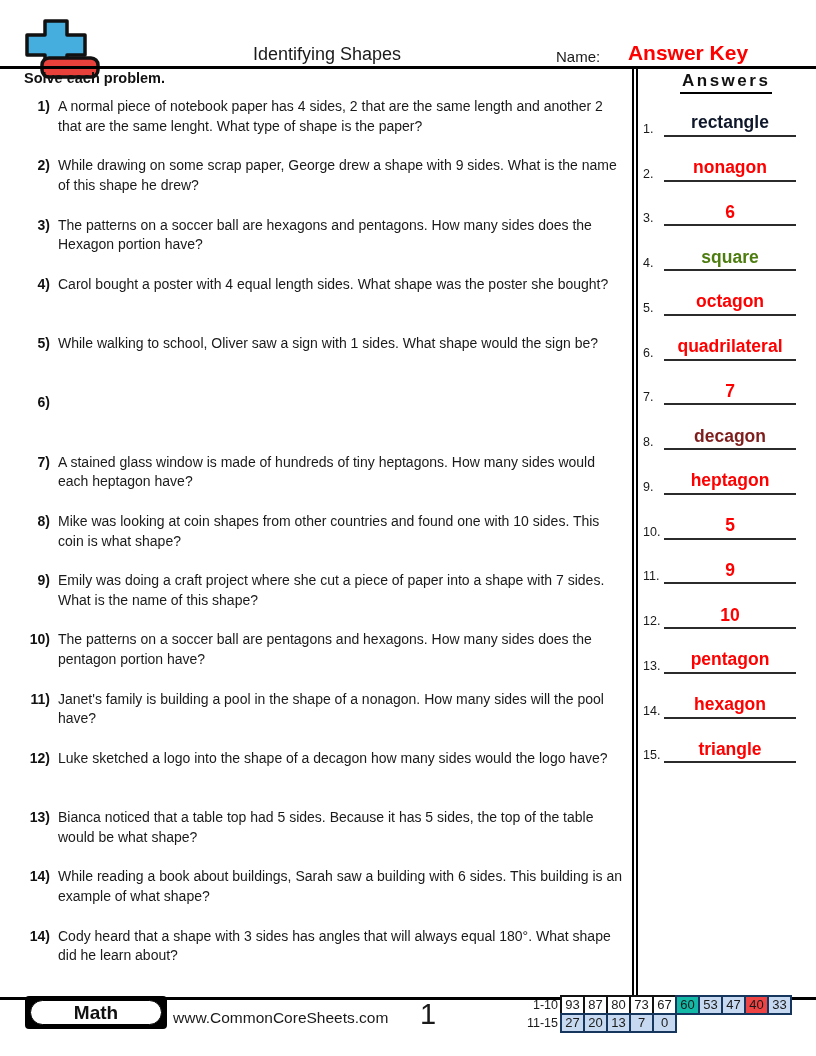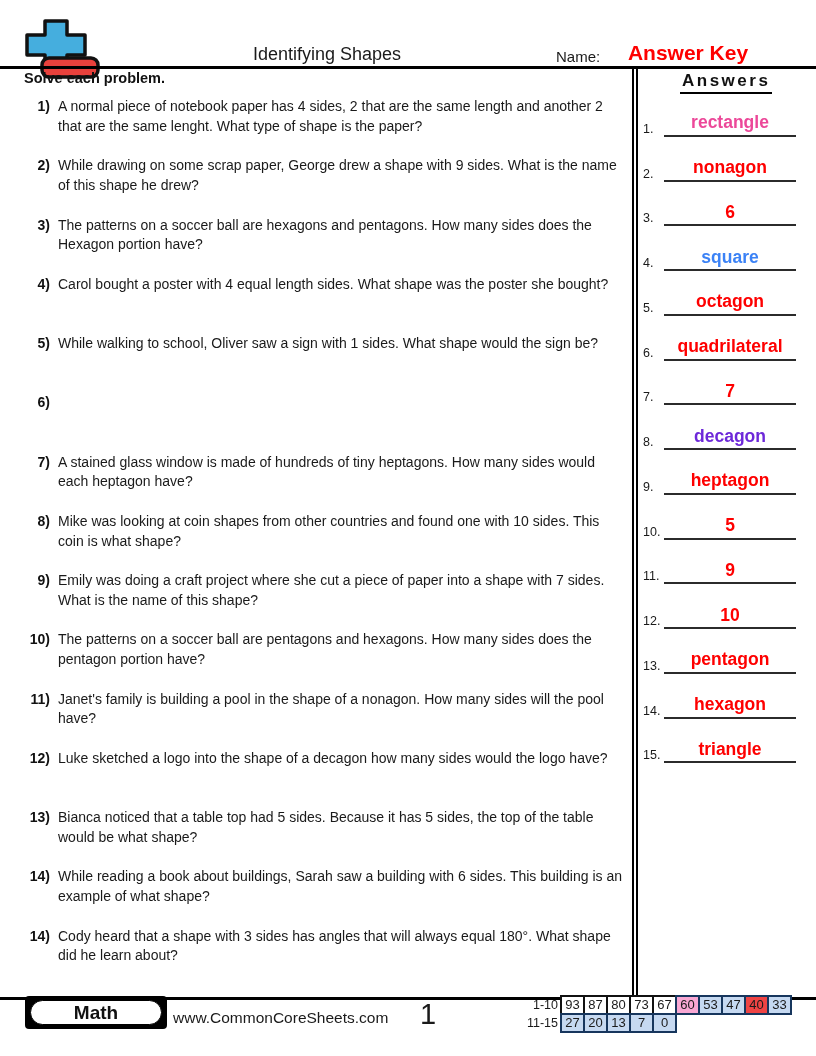"rectangle" span.ans-text { color: #ec4899 -> #0f172a }
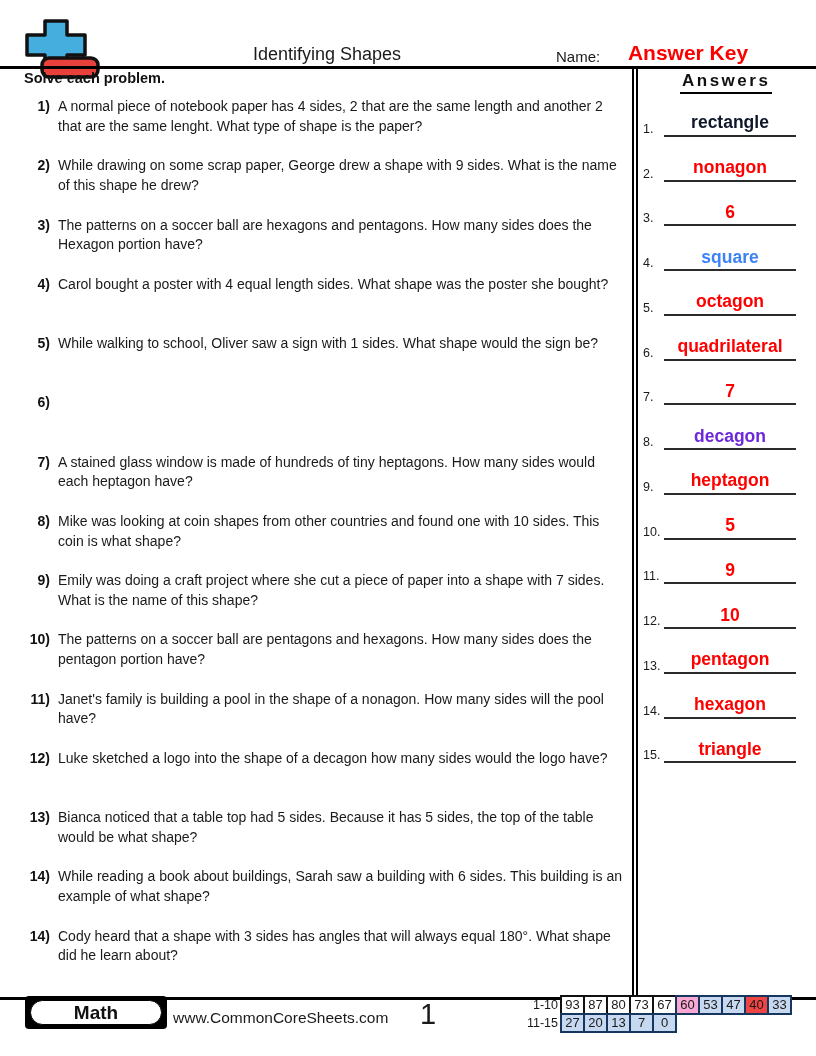"square" span.ans-text { color: #3b82f6 -> #4d7c0f }
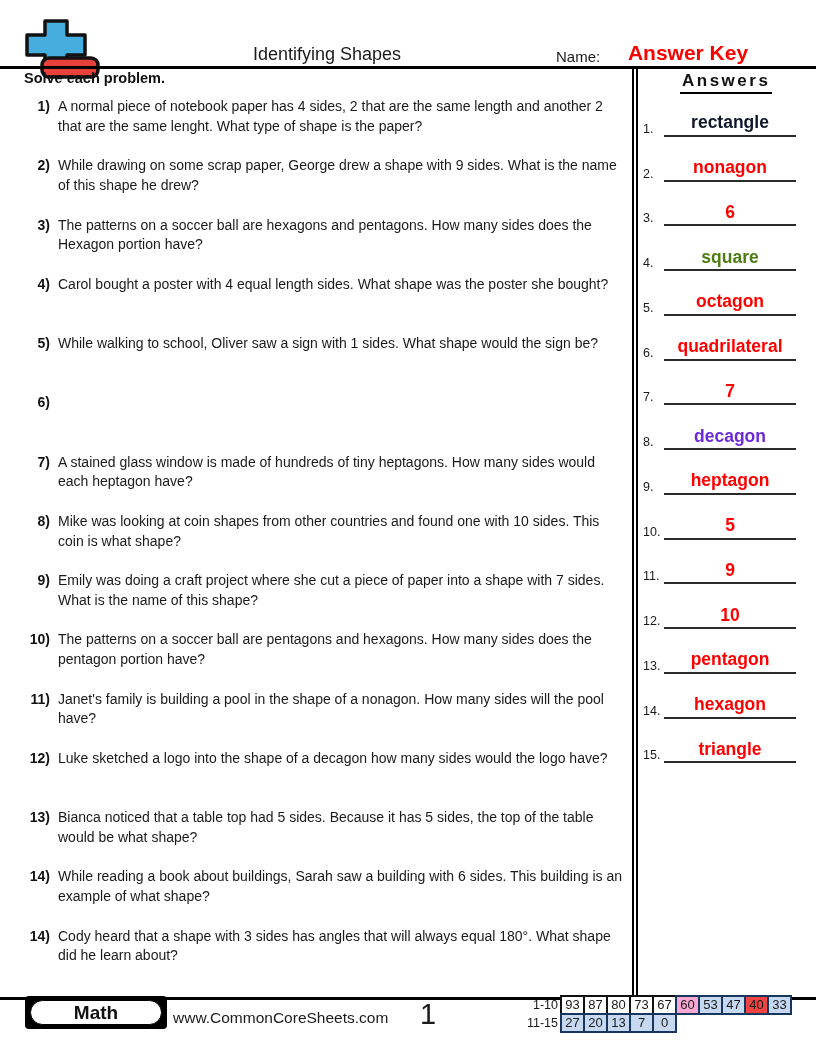"decagon" span.ans-text { color: #6d28d9 -> #7f1d1d }
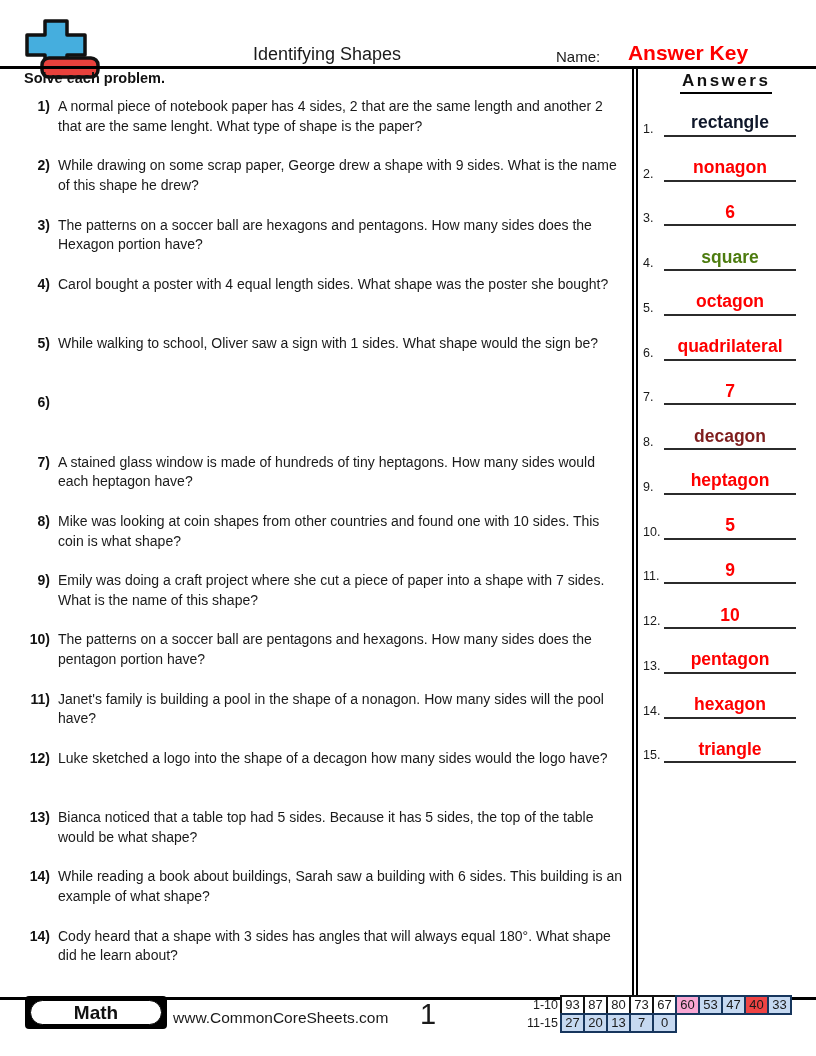"60" span.score-cell { background: #f9a8d4 -> #14b8a6 }
